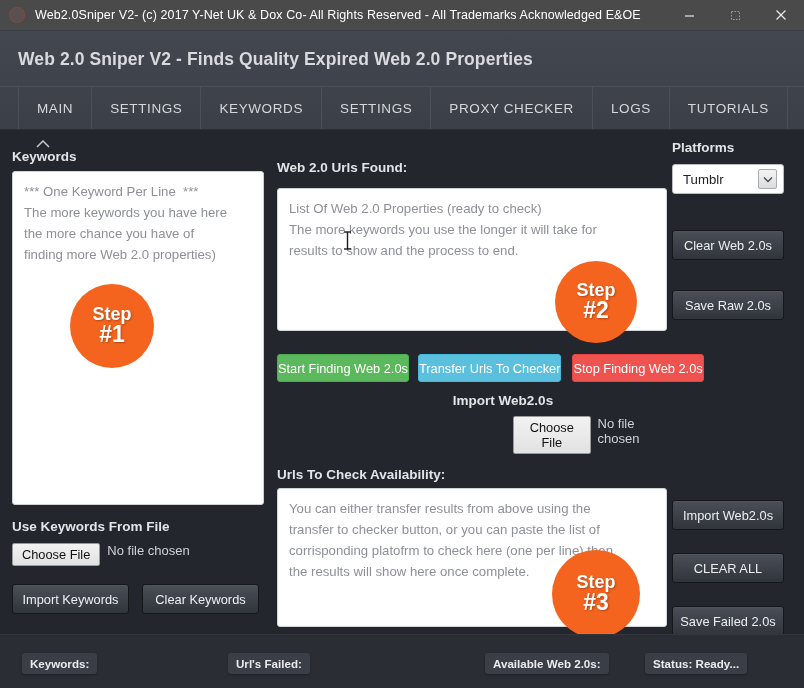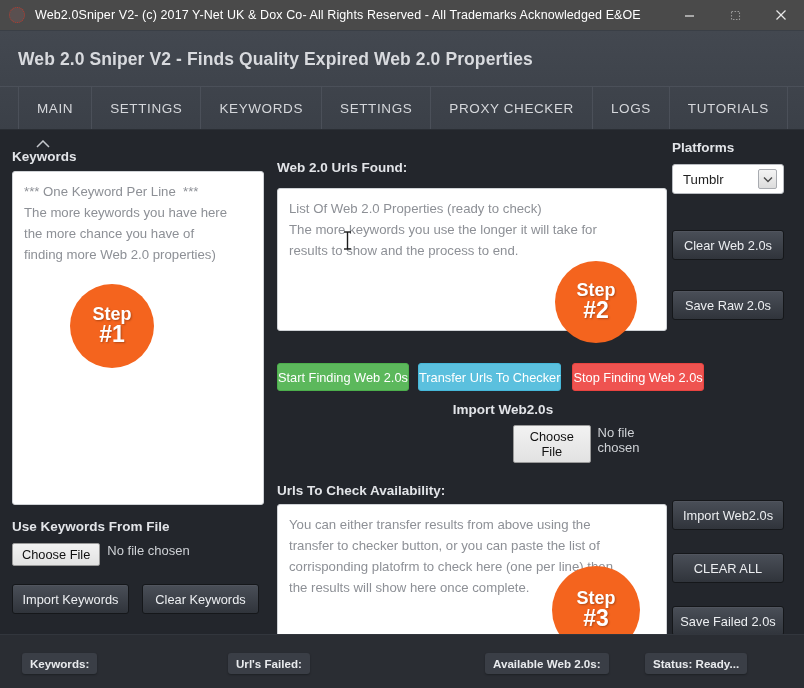"Start Finding Web 2.0s" div { margin-top: 28px -> 19px }
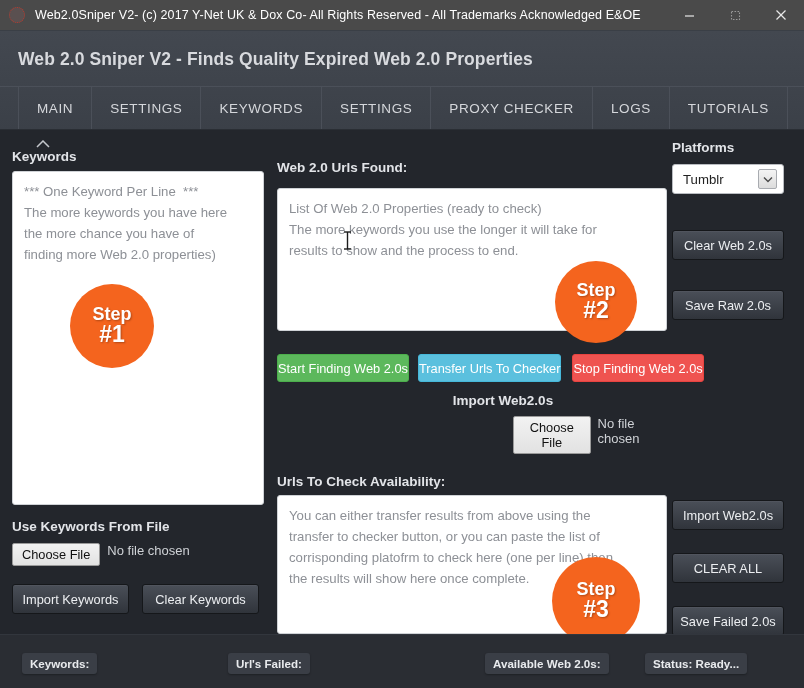"Urls To Check Availability:" div.lbl { margin-top: 20px -> 13px }
